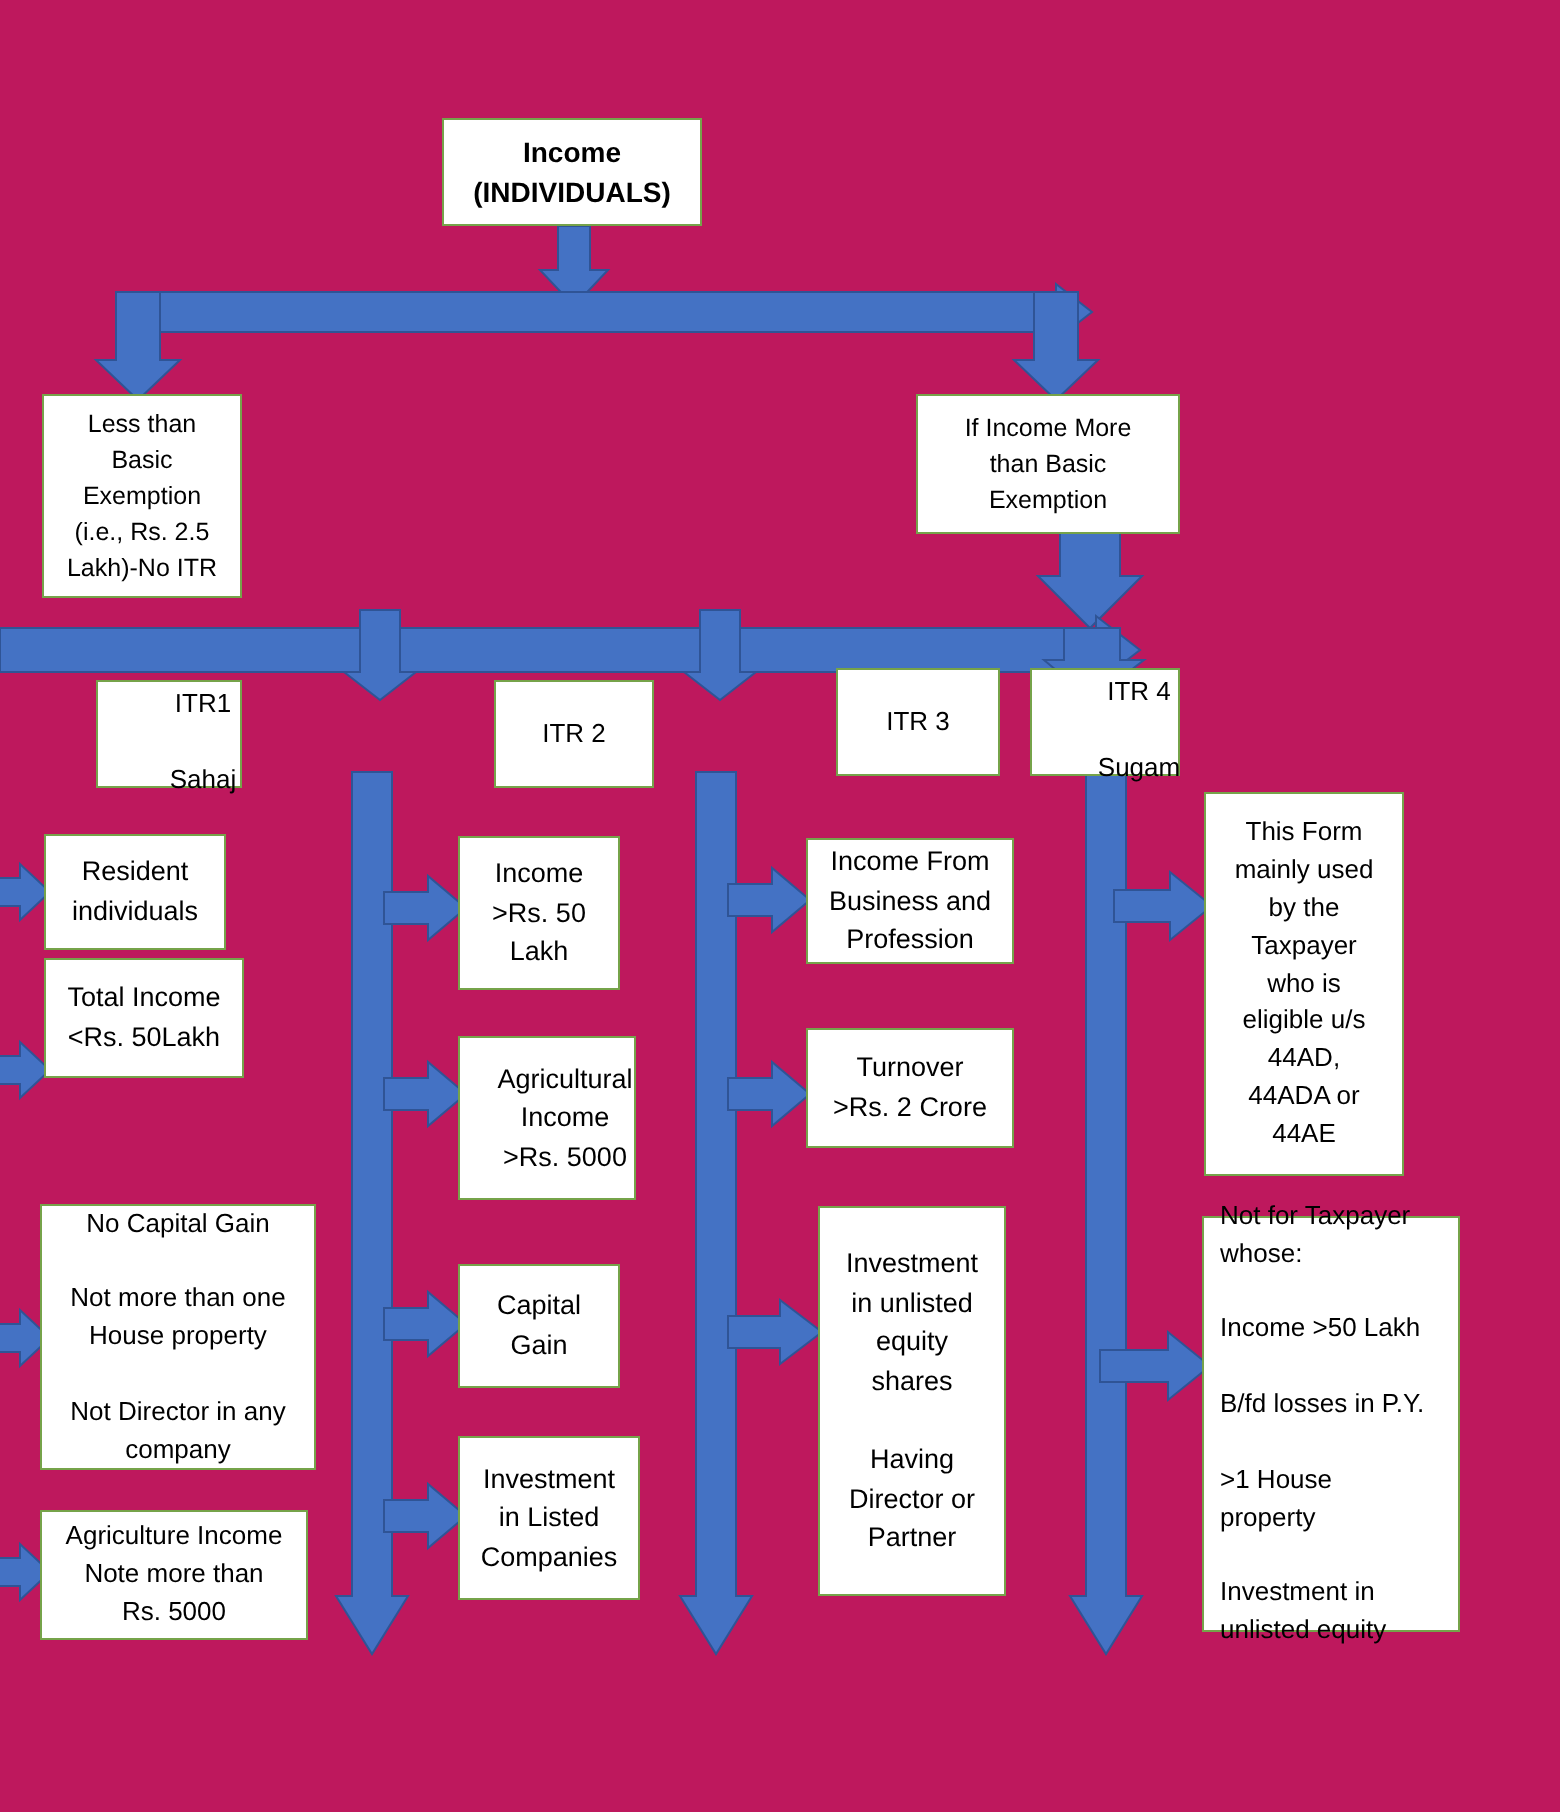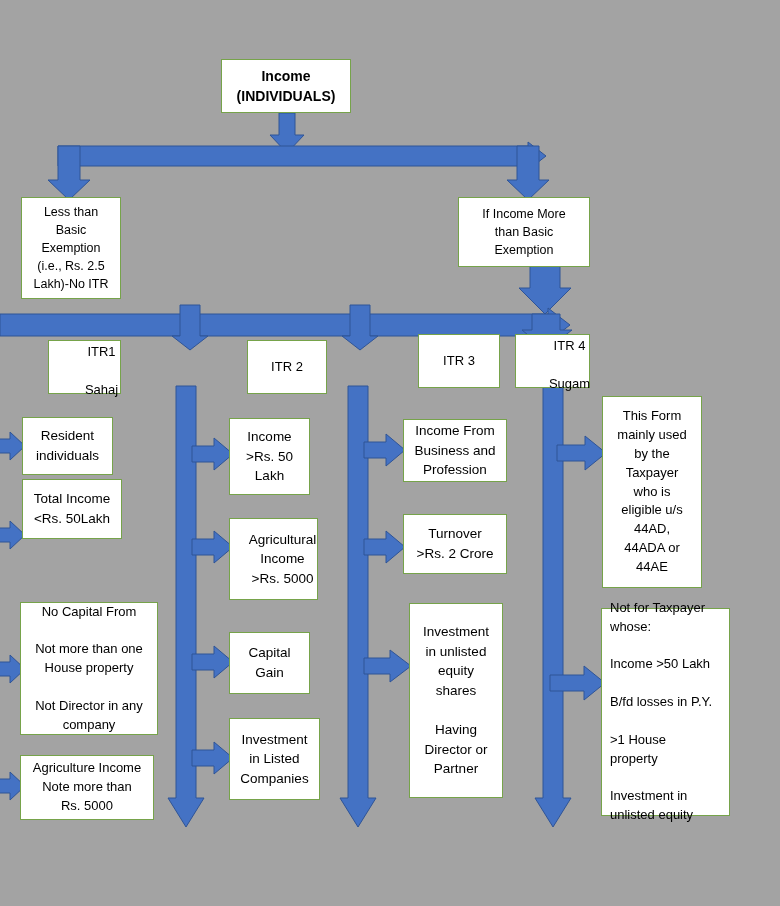"Income" #canvas { background: #a3a3a3 -> #be185d }
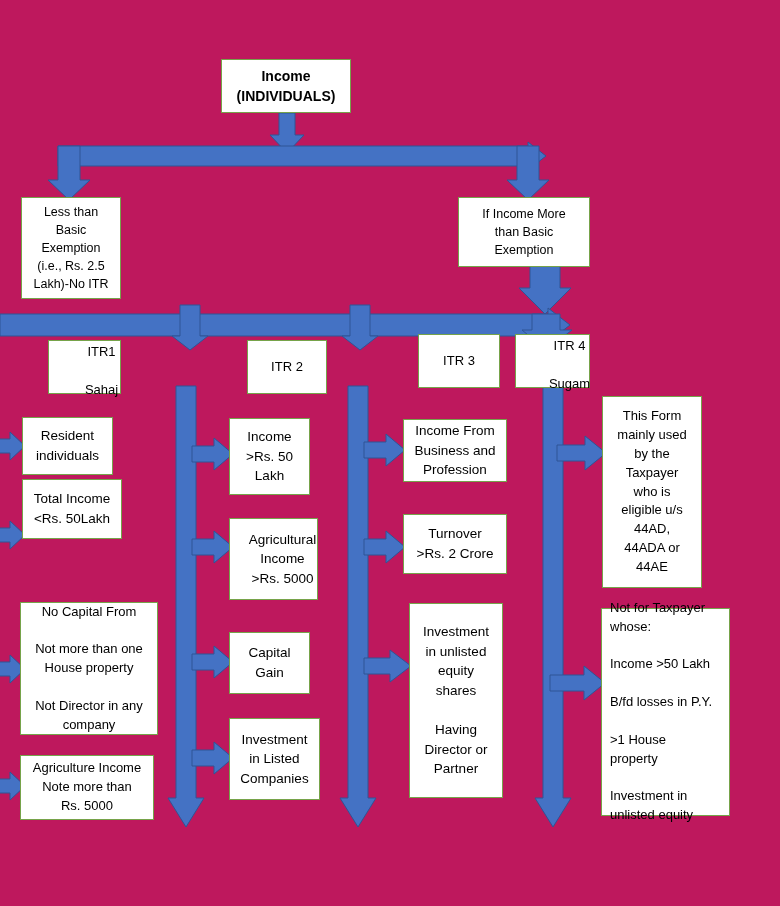"No Capital From" div.box { text: From -> Gain }
